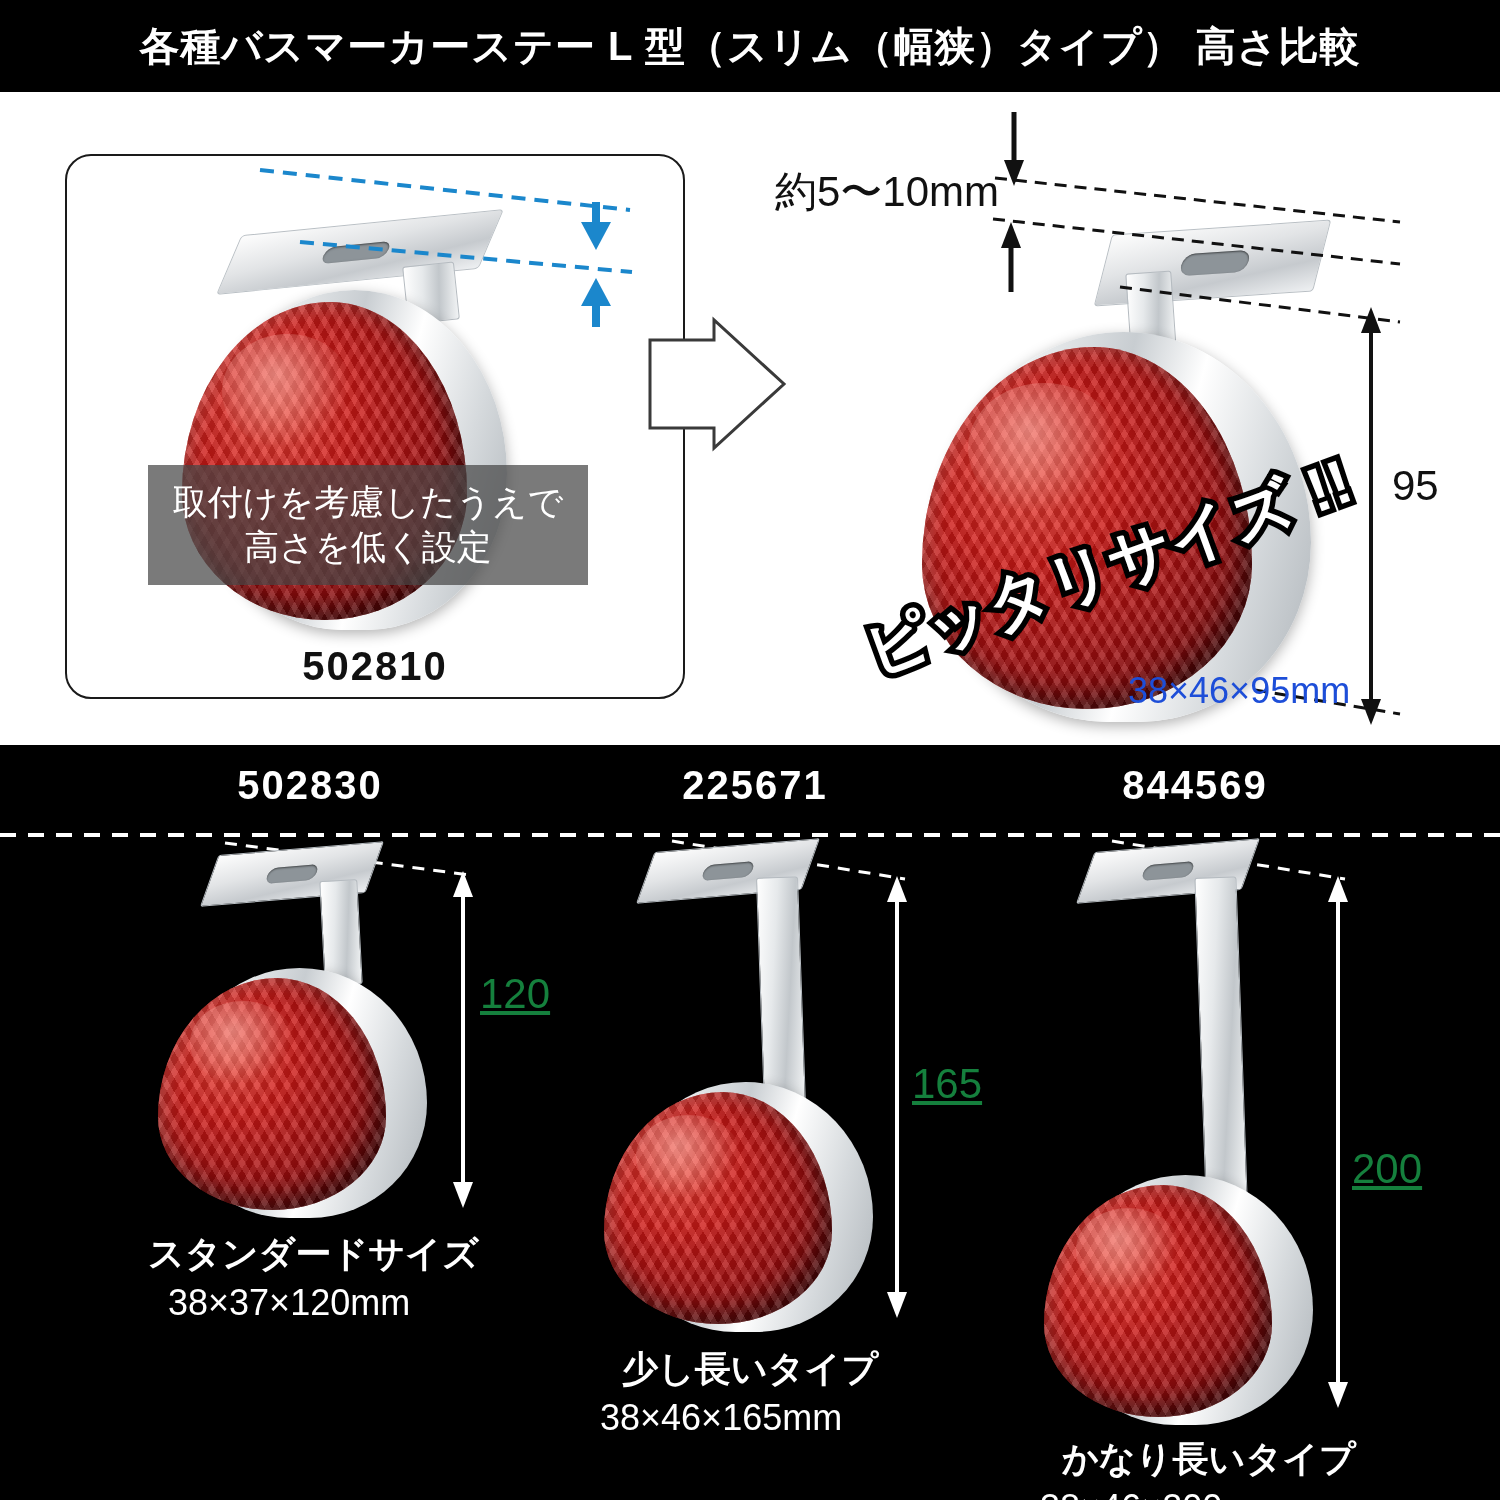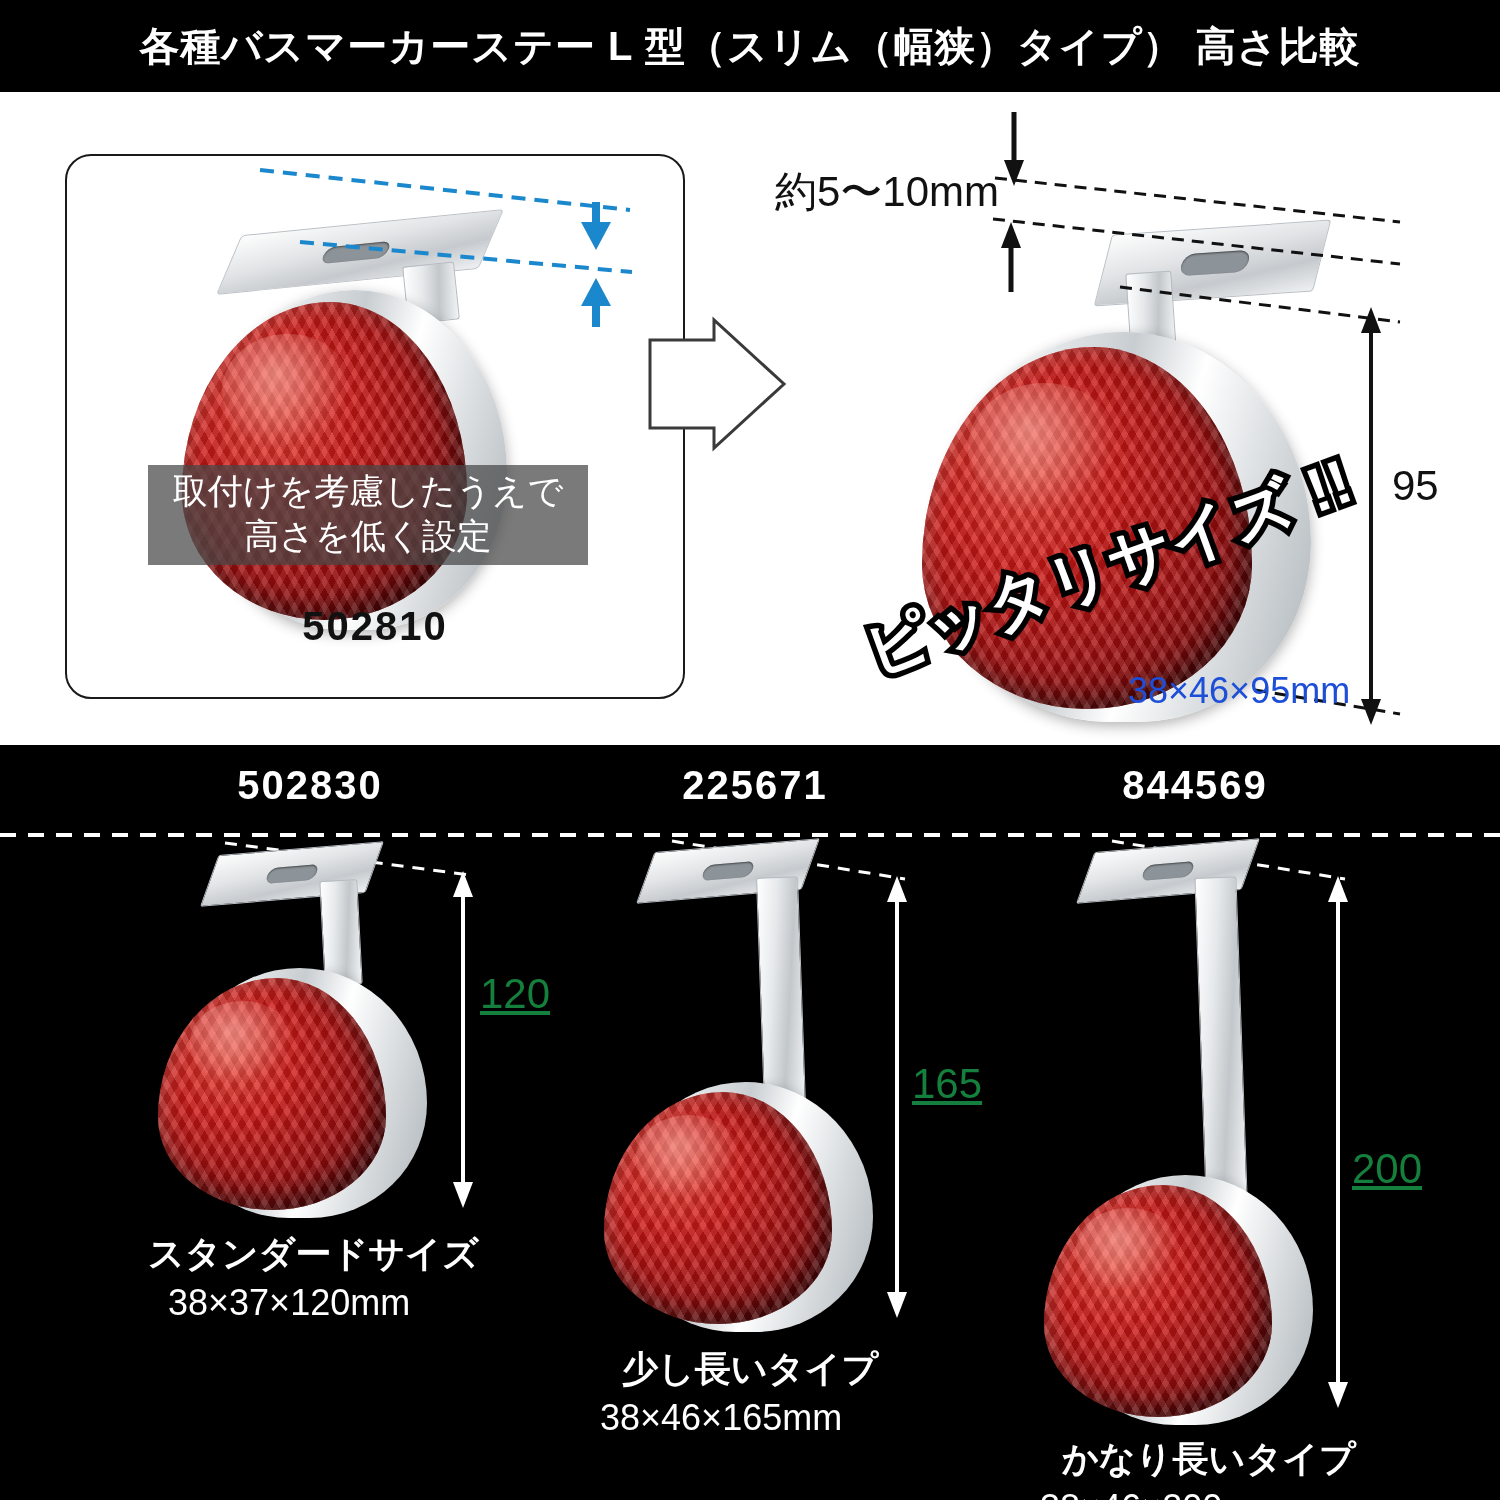"取付けを考慮したうえで" div.overlay-band { font-family: Liberation Serif, serif -> none; height: 100px -> 120px }
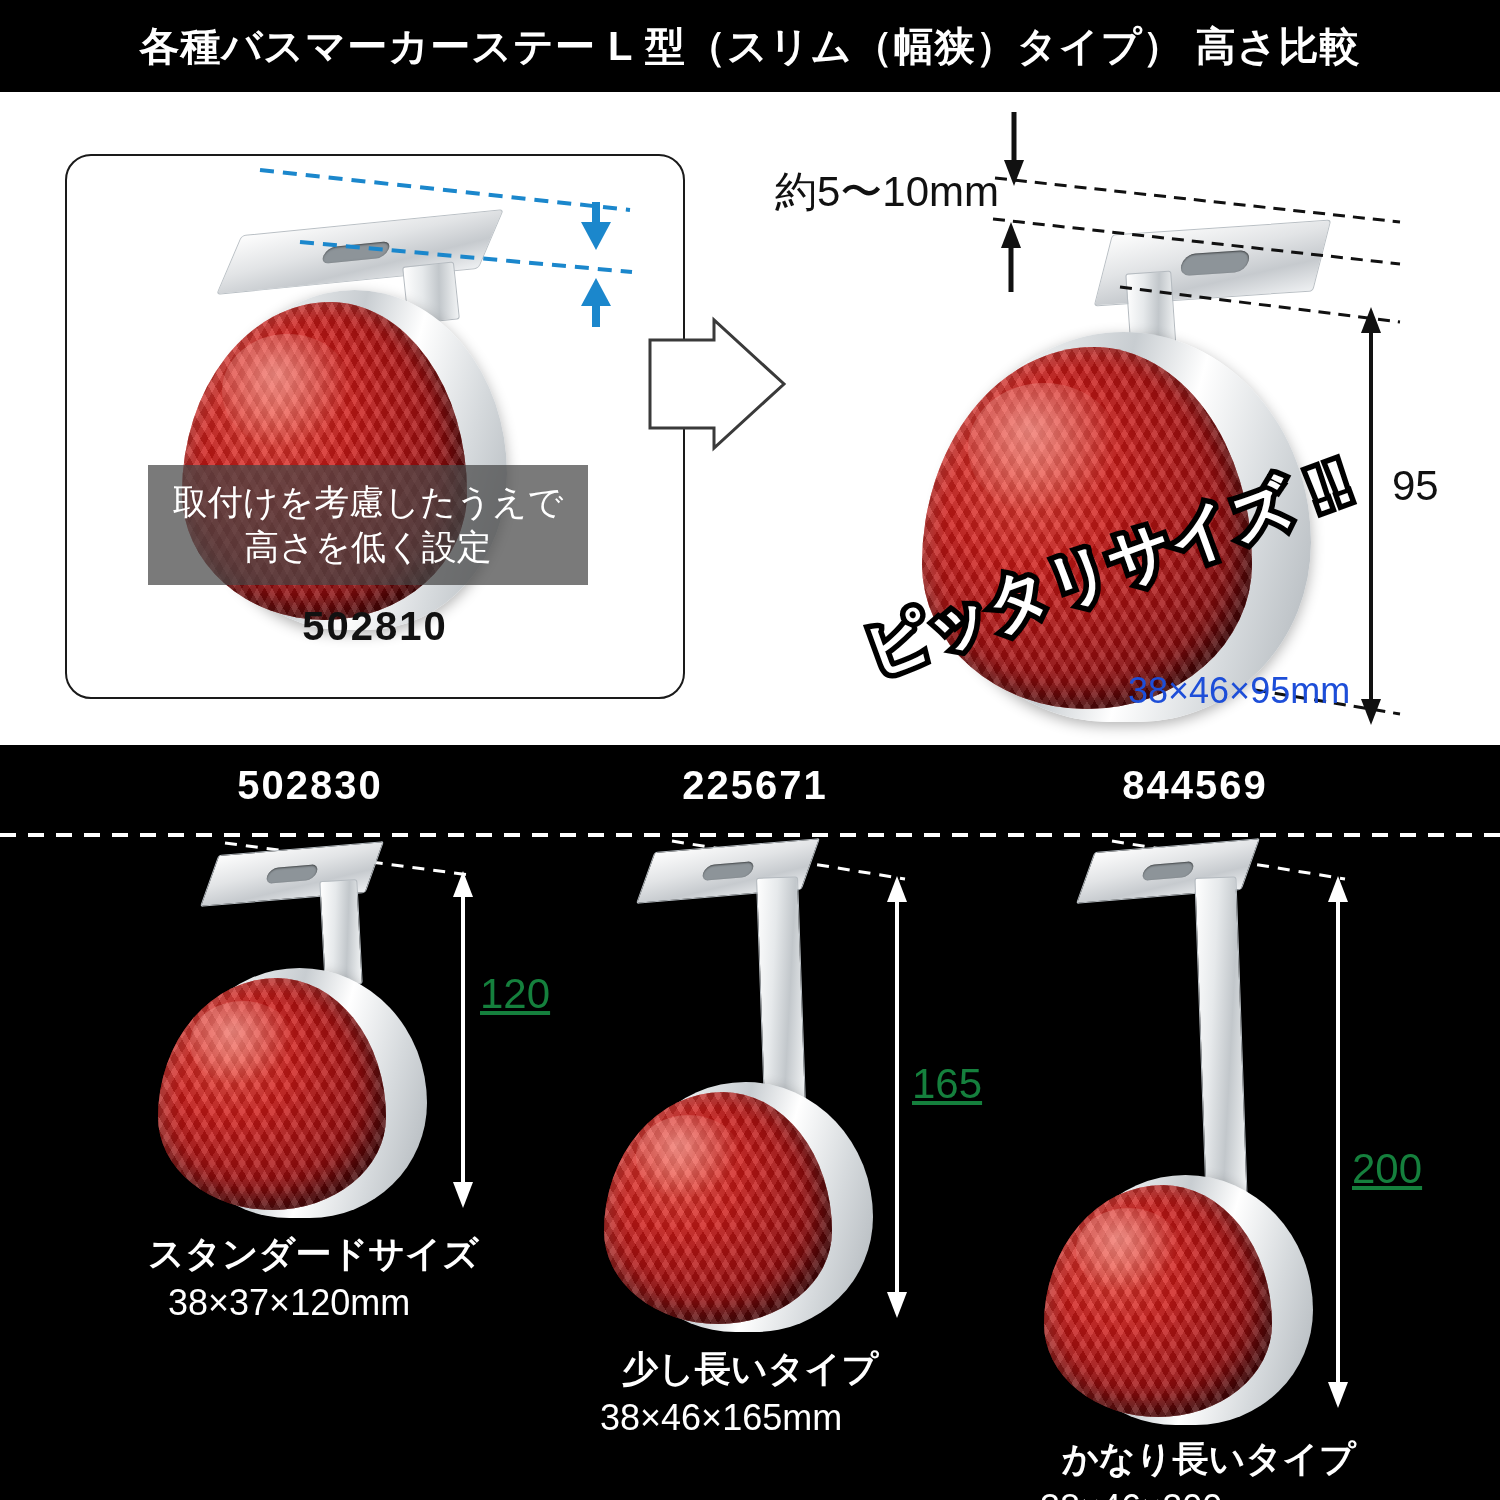"502810" div.code-label { top: 512px -> 552px }
